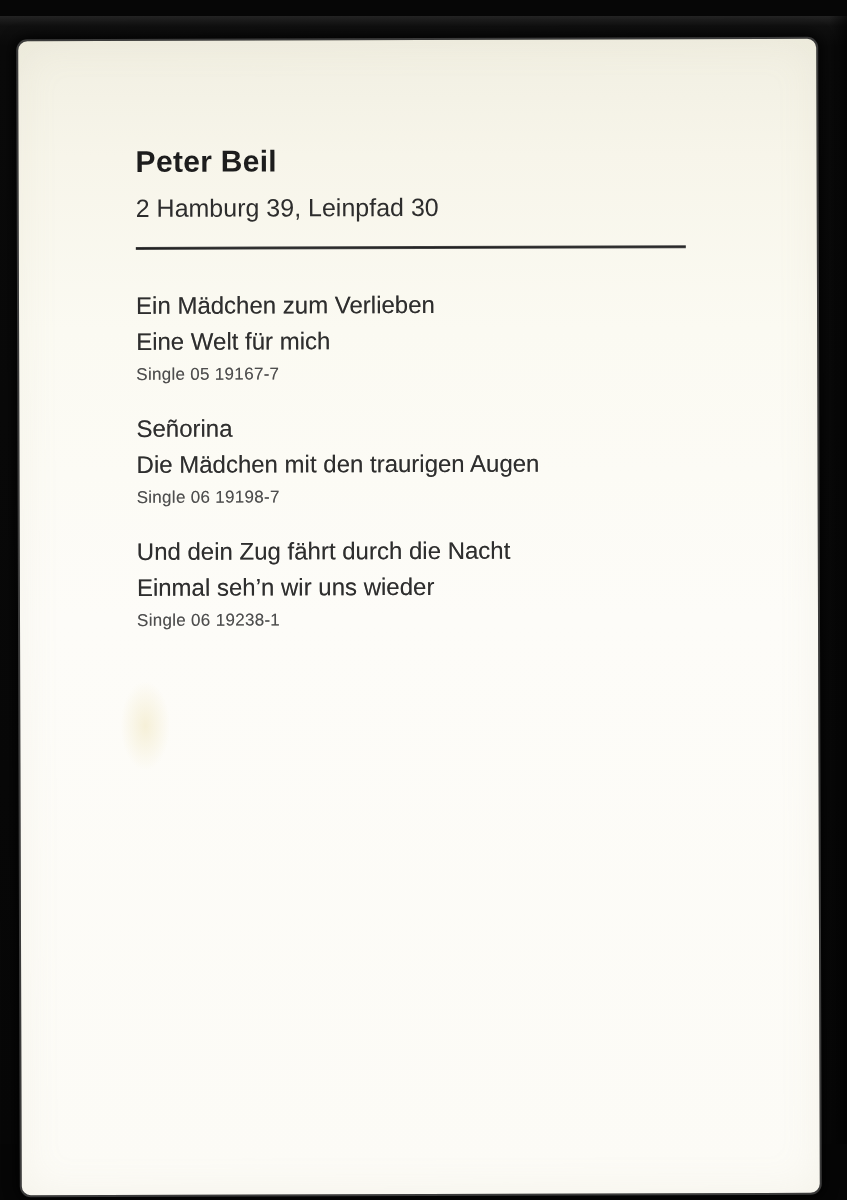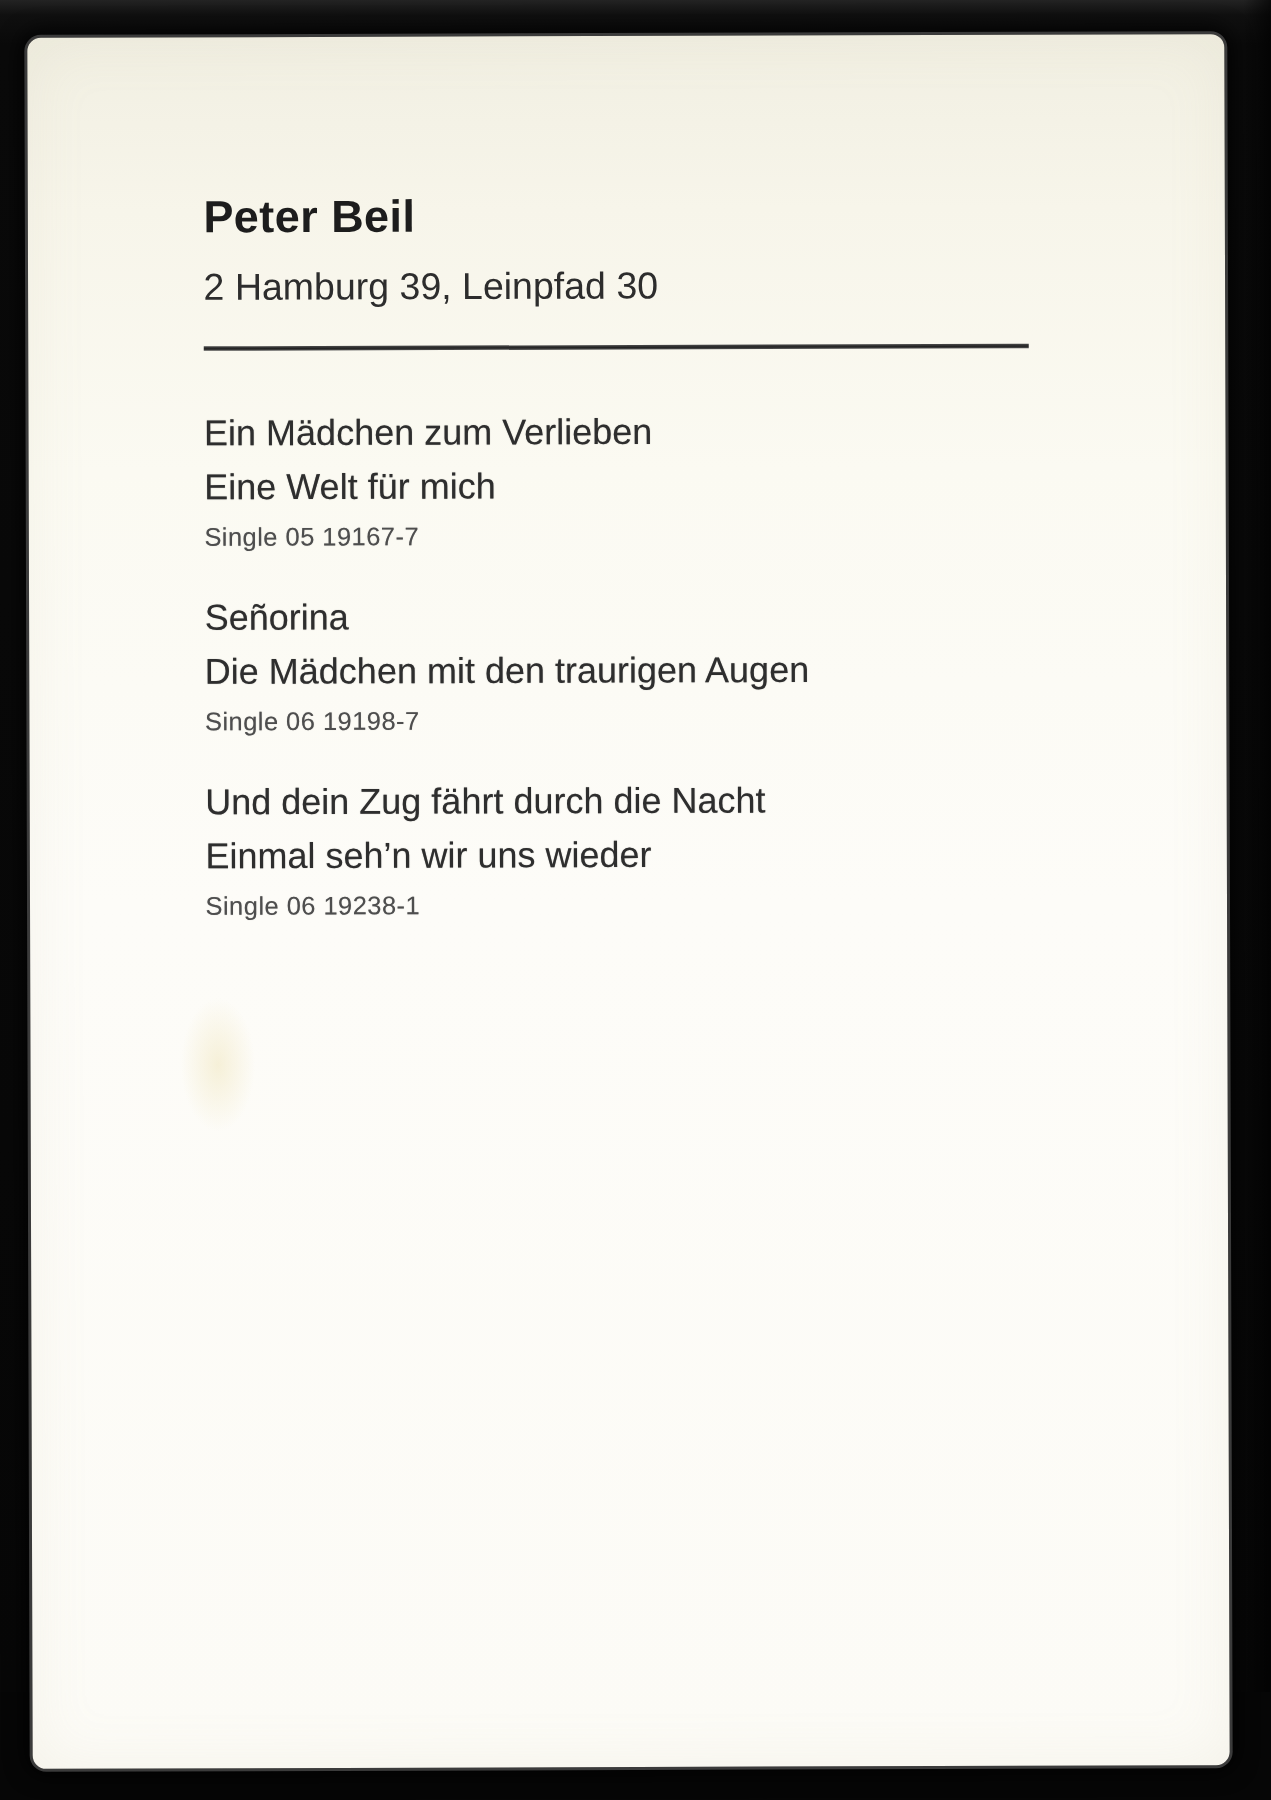"Peter Beil" .scan-bg { margin-top: none -> 16px }
